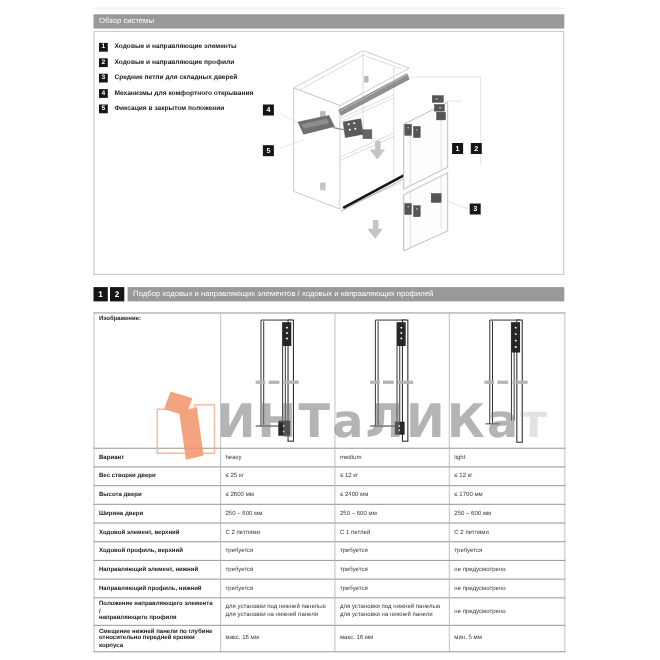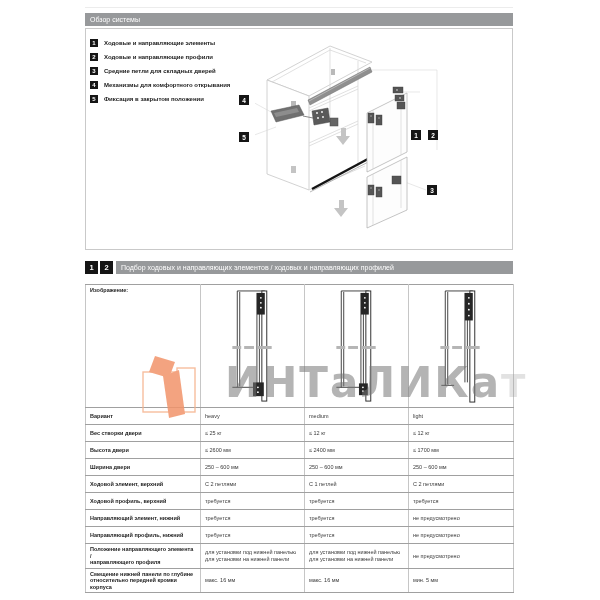"ИНТаЛИКат" div.abs { padding-left: 28px -> none }
